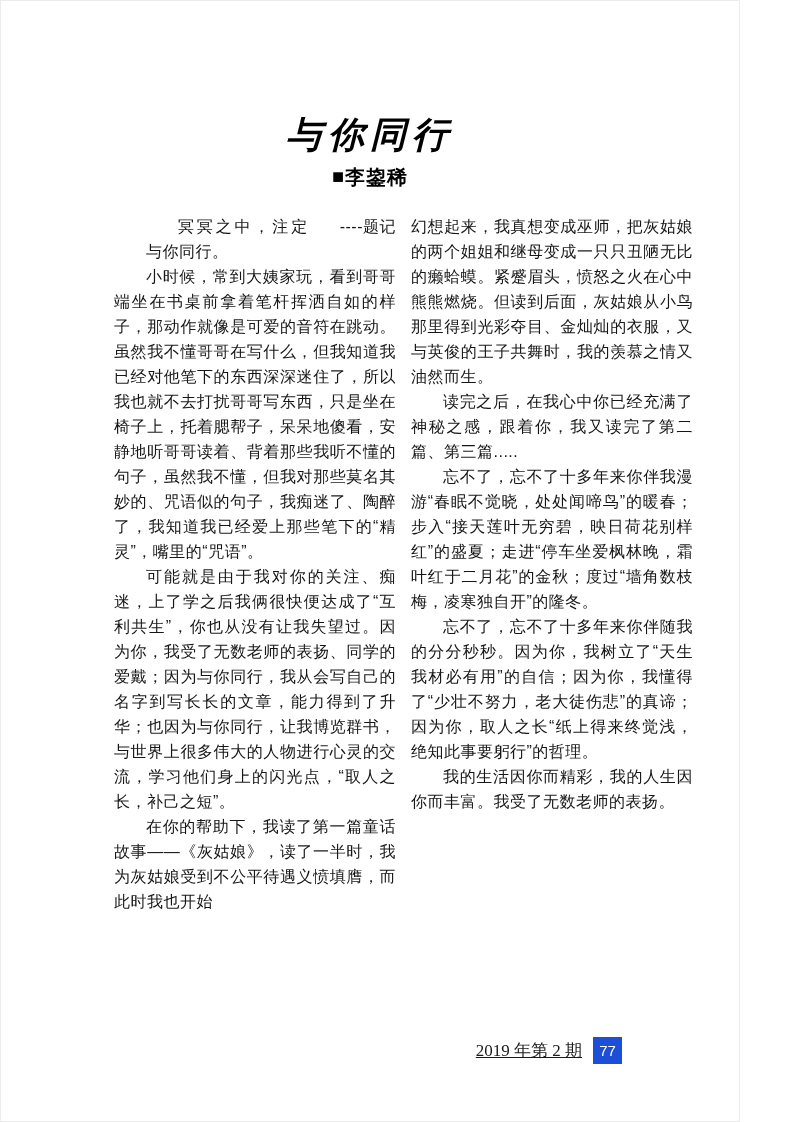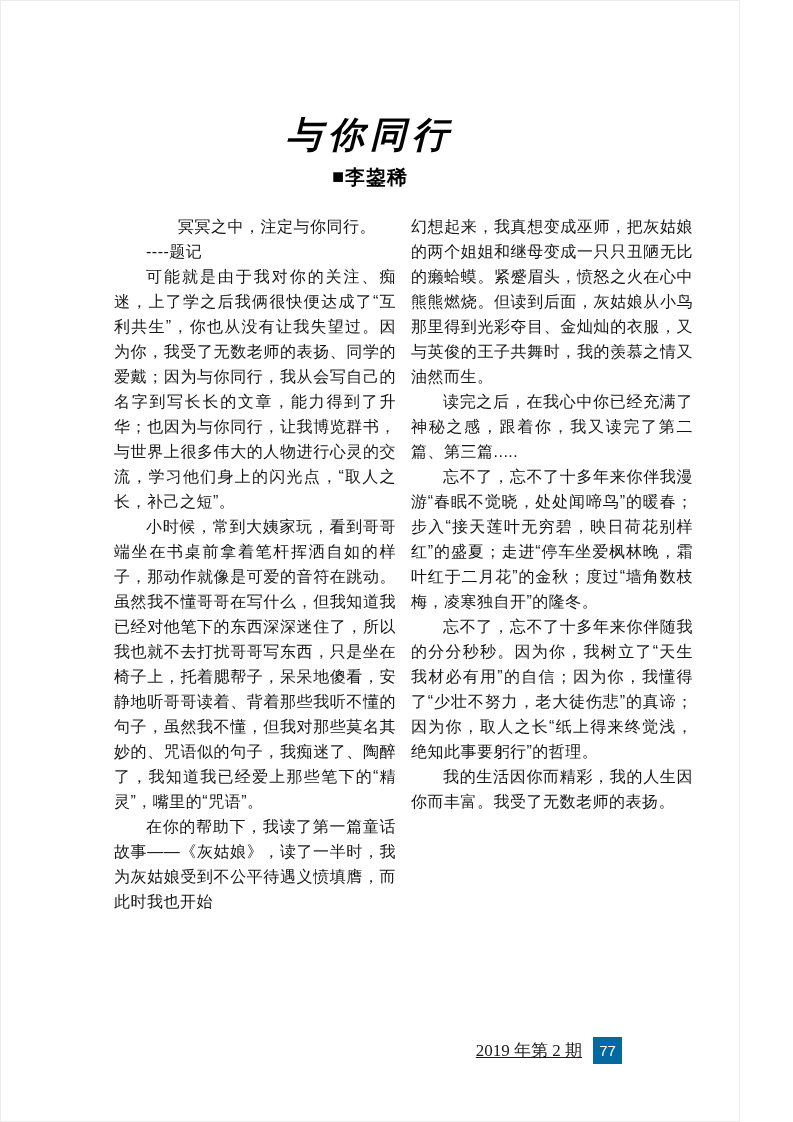"冥冥之中，注定与你同行。" .col p { flex-direction: column -> none }
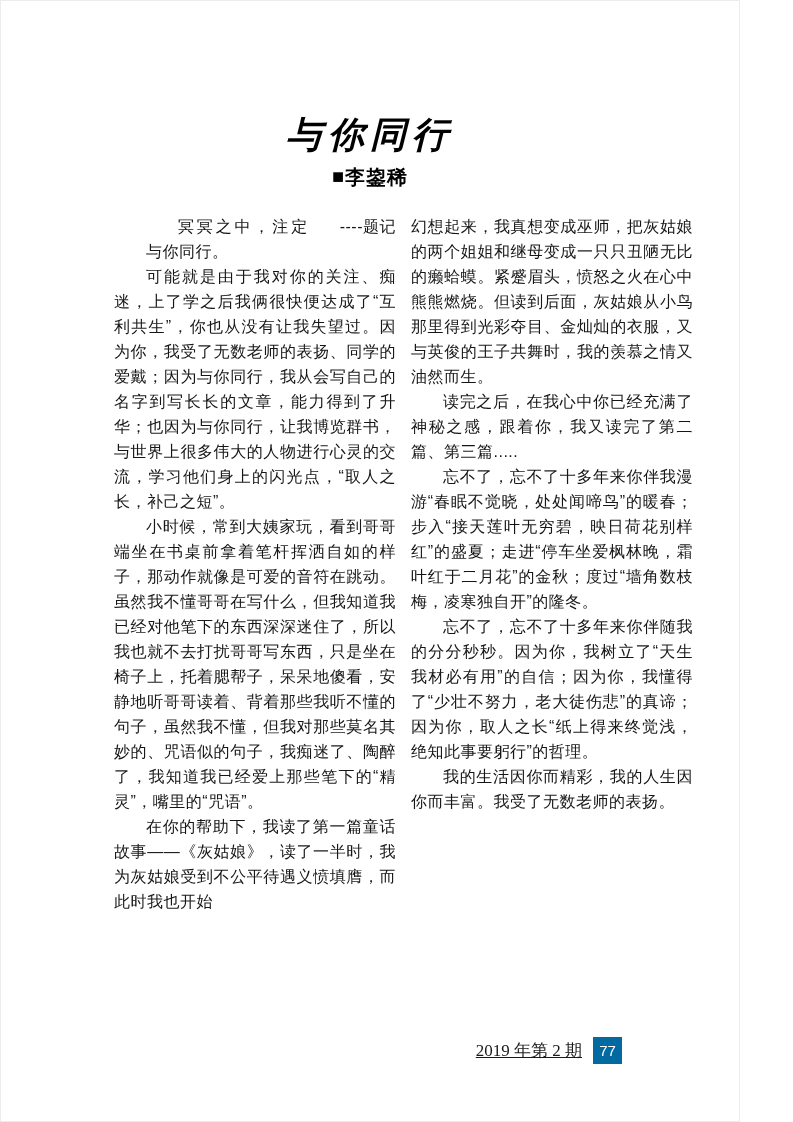"可能就是由于我对你的关注、痴迷，上了学之后我俩很快便达成了“互利共生”，你也从没" p { order: before "小时候，常到大姨家玩，看到哥哥端坐在书桌前拿着笔杆挥洒自如的样子，那动作就像是可" -> after "小时候，常到大姨家玩，看到哥哥端坐在书桌前拿着笔杆挥洒自如的样子，那动作就像是可" }
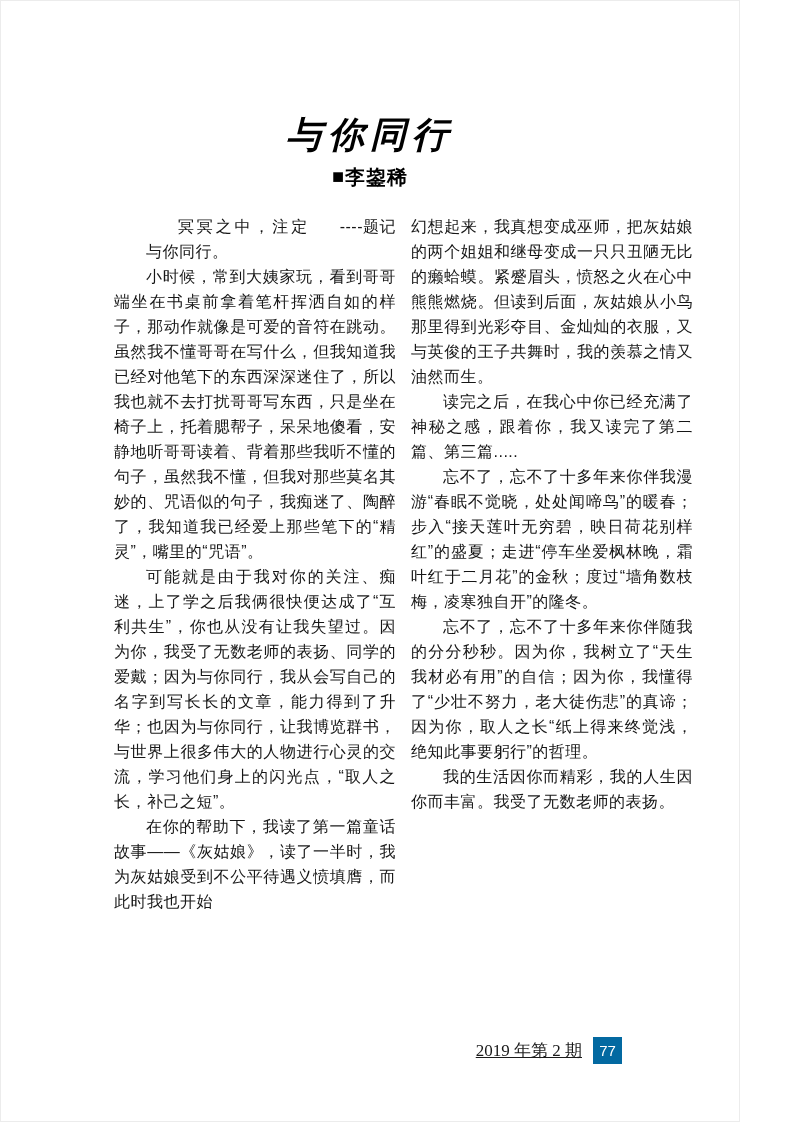"77" .page-badge { background: #0369a1 -> #1d4ed8 }
